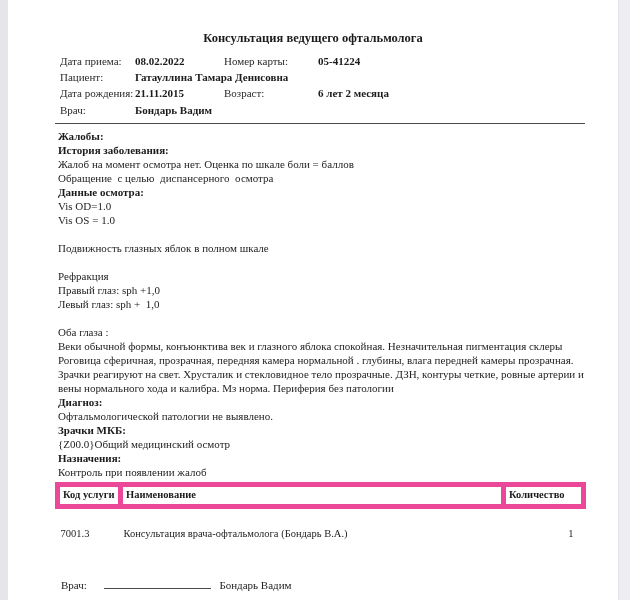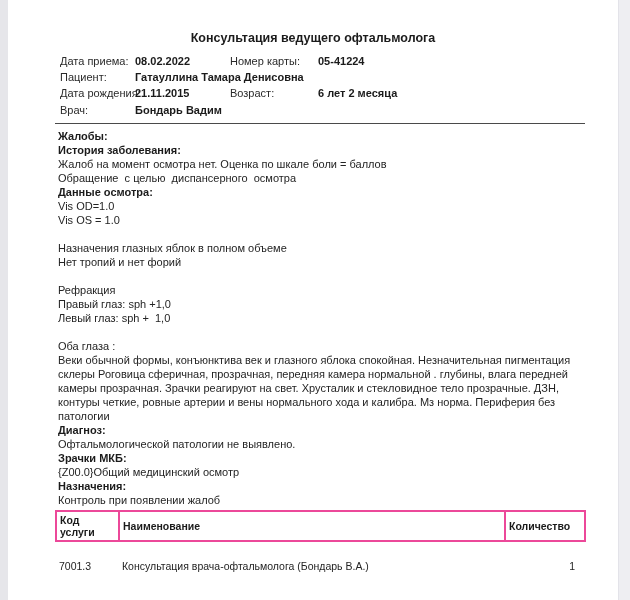"Консультация ведущего офтальмолога" .canvas { font-family: Liberation Sans, sans-serif -> Liberation Serif, serif }
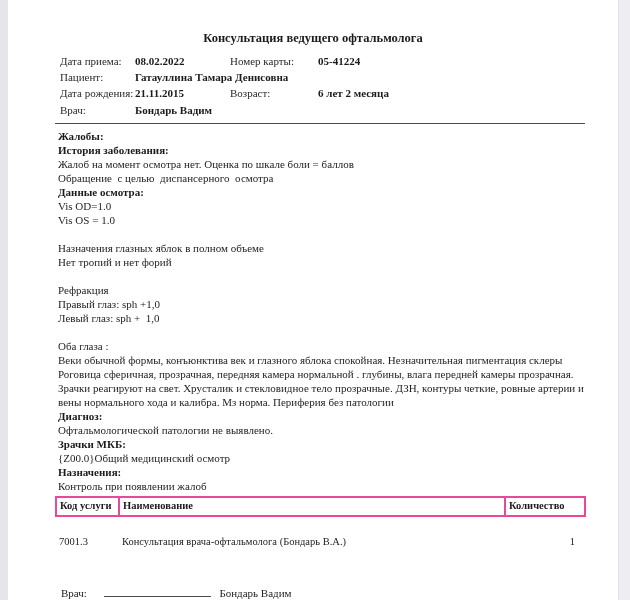"Номер карты:" .meta-row .lbl2 { left: 170px -> 164px }
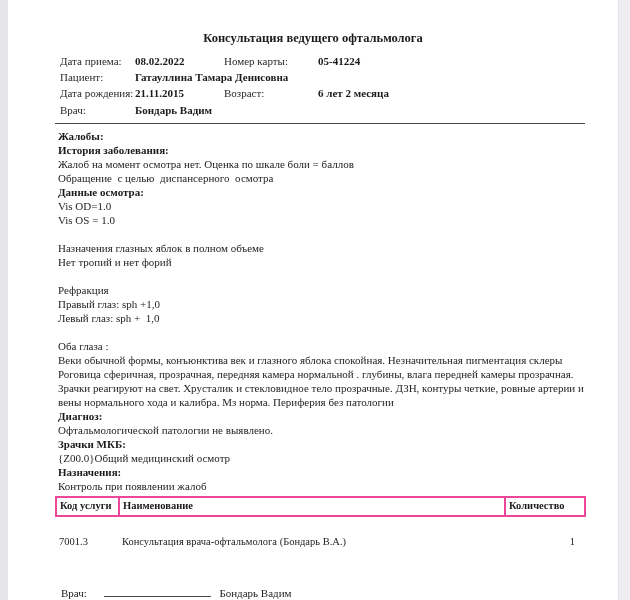"Назначения глазных яблок в полном" div.bl { text: Назначения глазных яблок в полном объеме -> Подвижность глазных яблок в полном шкале }
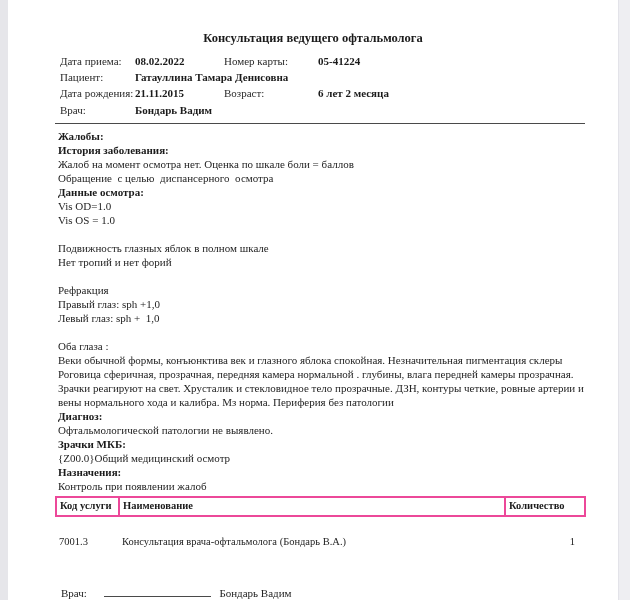"Нет тропий и нет форий" div.bl { html: <div>Нет тропий и нет форий</div> -> none }
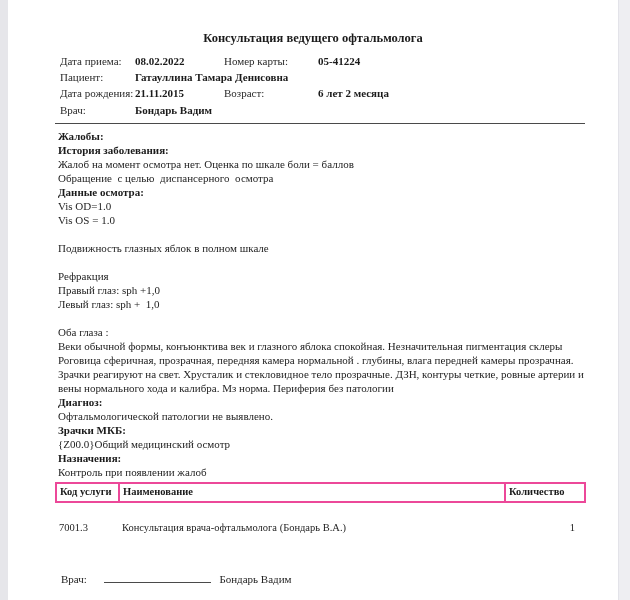"Код услуги" table.services th { border: 2px solid #ec4899 -> 5px solid #ec4899 }
